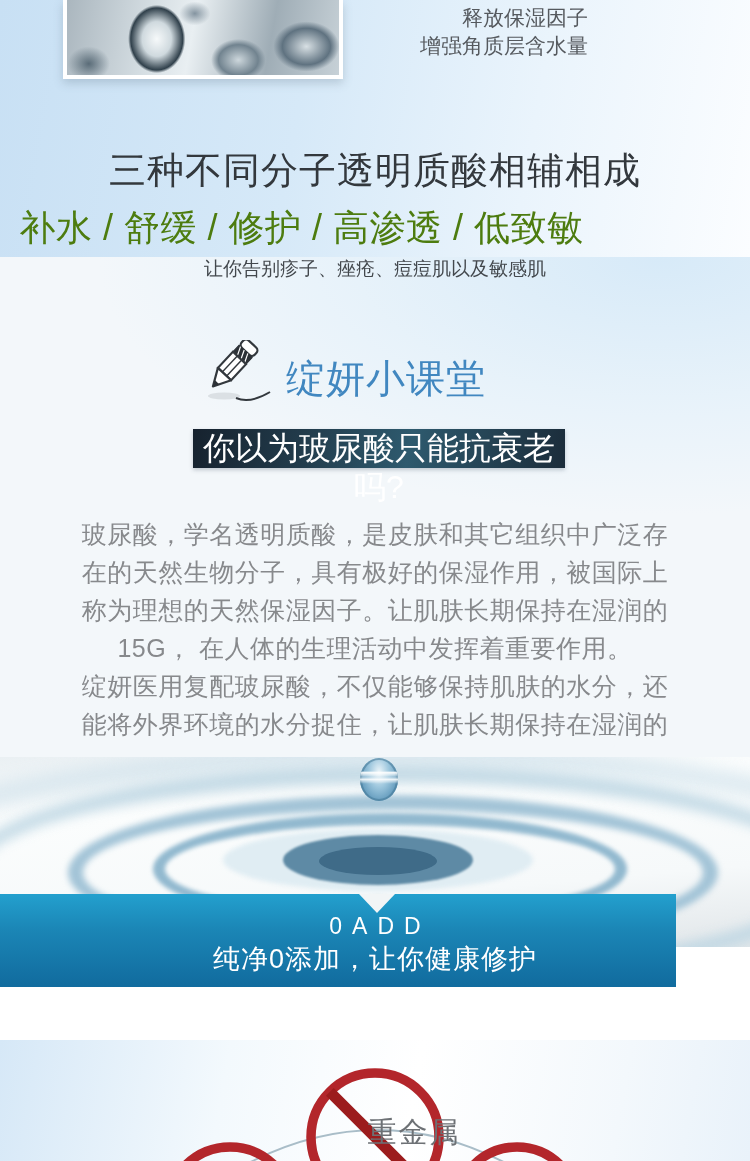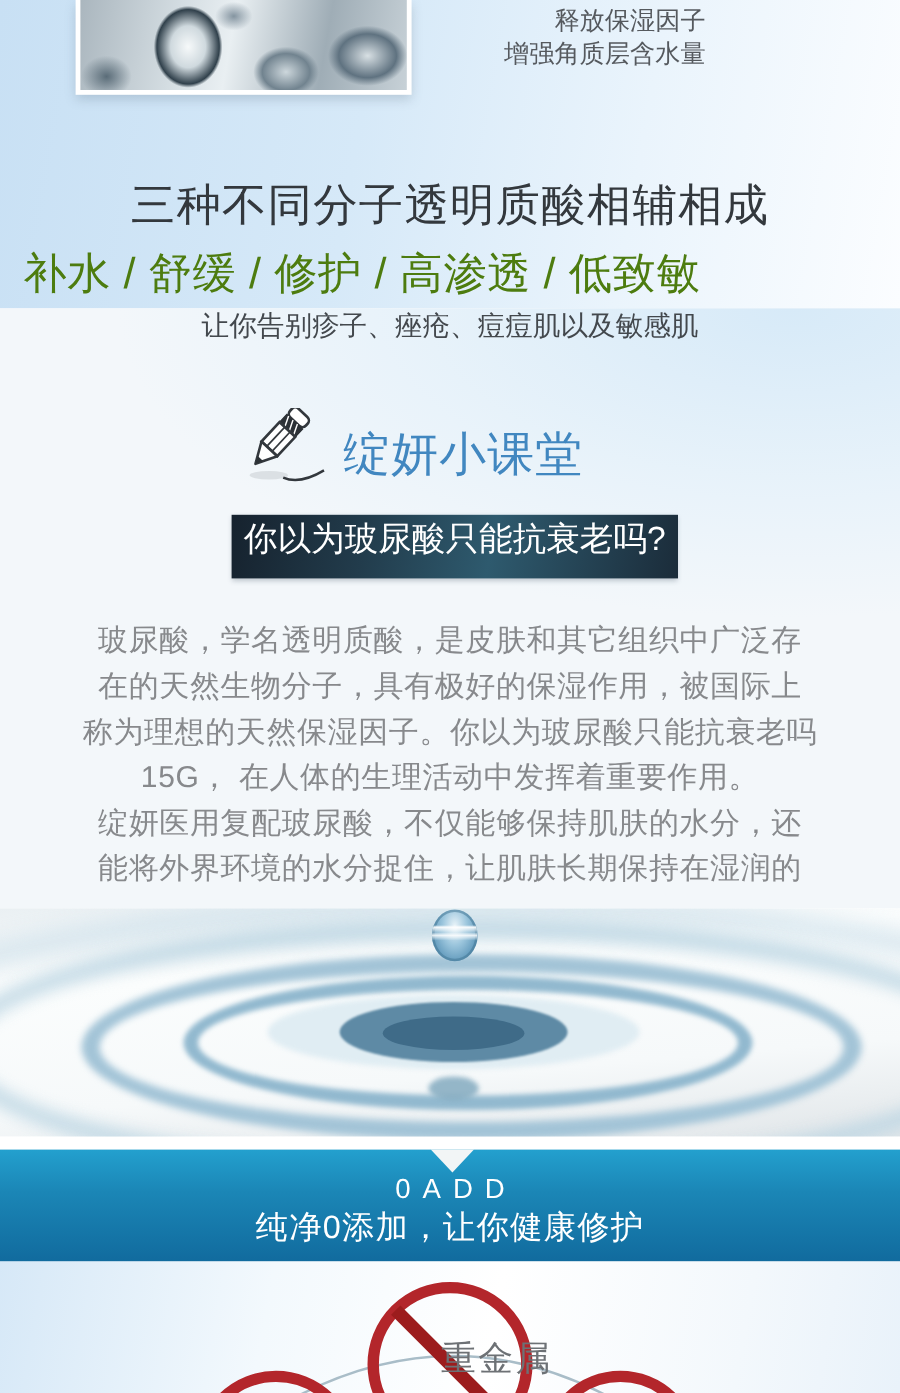"让你告别疹子、痤疮、痘痘肌以及敏感肌" .subtitle { font-size: 23px -> 19px }
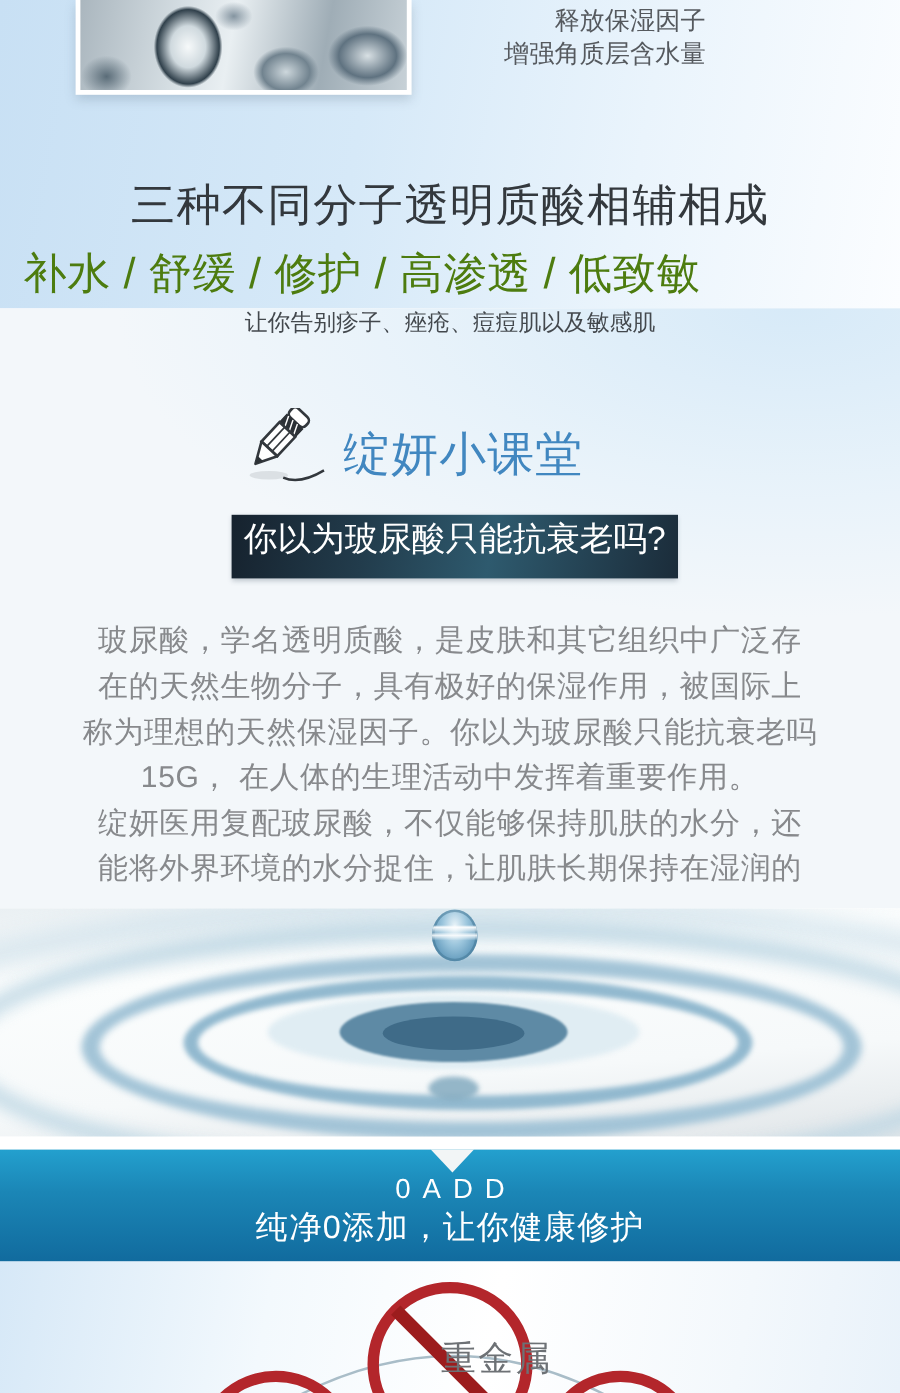"你以为玻尿酸只能抗衰老吗?" .question-banner { font-size: 28px -> 32px; height: 53px -> 39px }
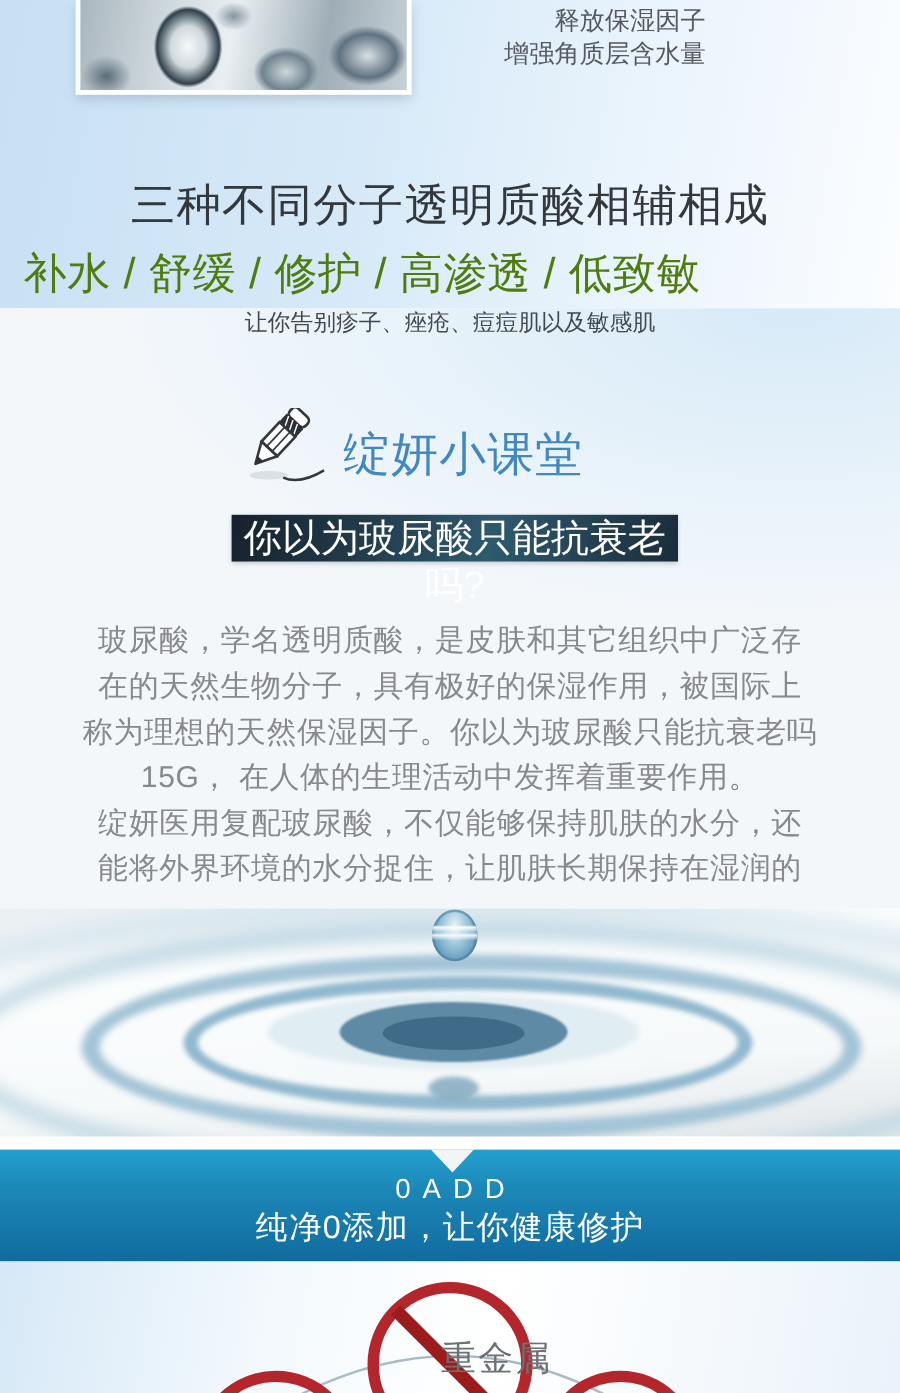"称为理想的天然保湿因子。你以为玻尿酸只能抗衰老吗" div.pline { text: 你以为玻尿酸只能抗衰老吗 -> 让肌肤长期保持在湿润的 }
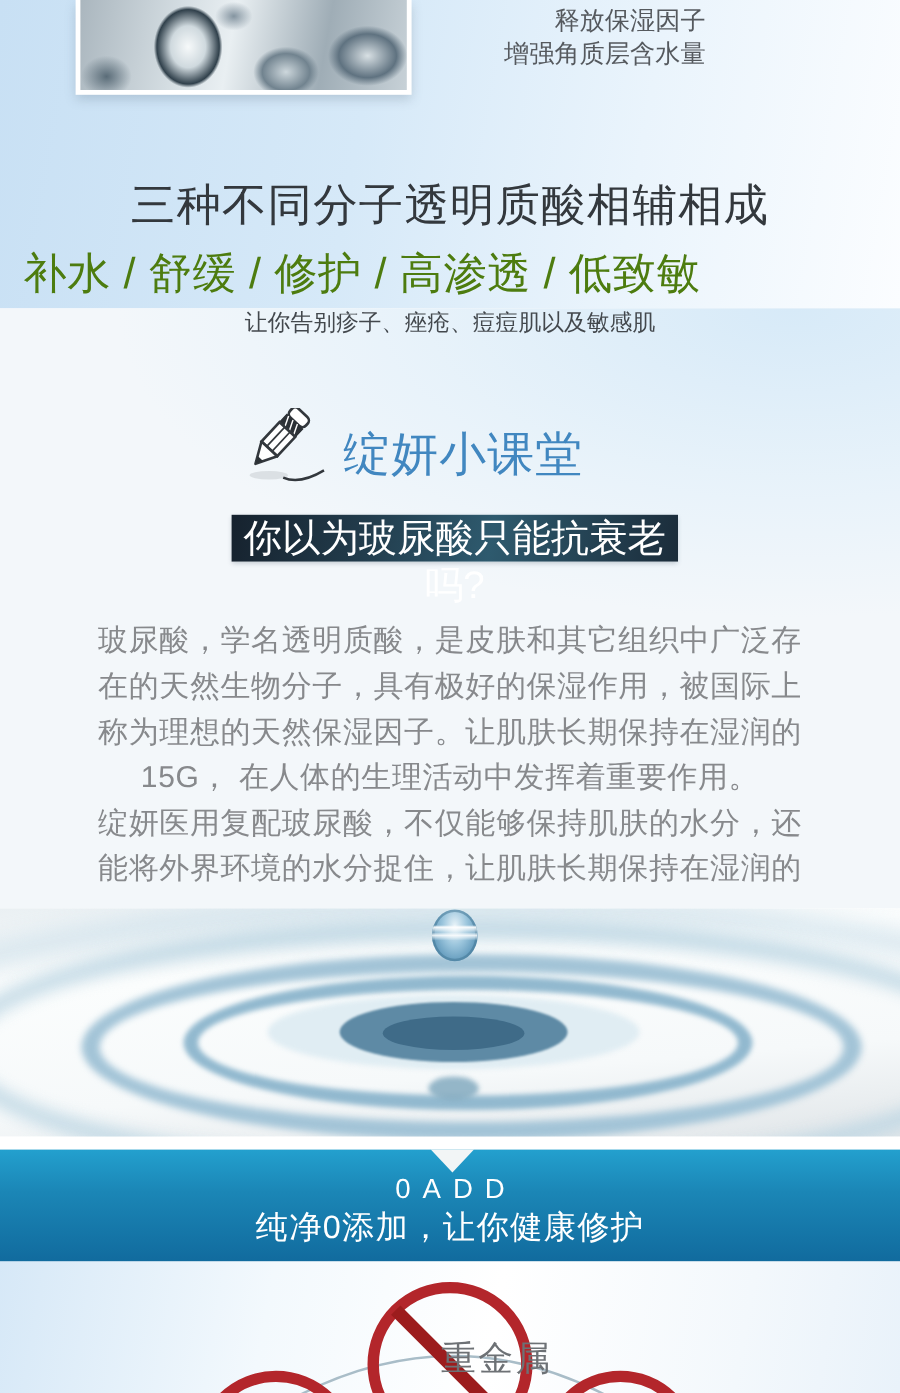"0ADD" .zero-banner { top: 958px -> 894px; width: 750px -> 676px }
